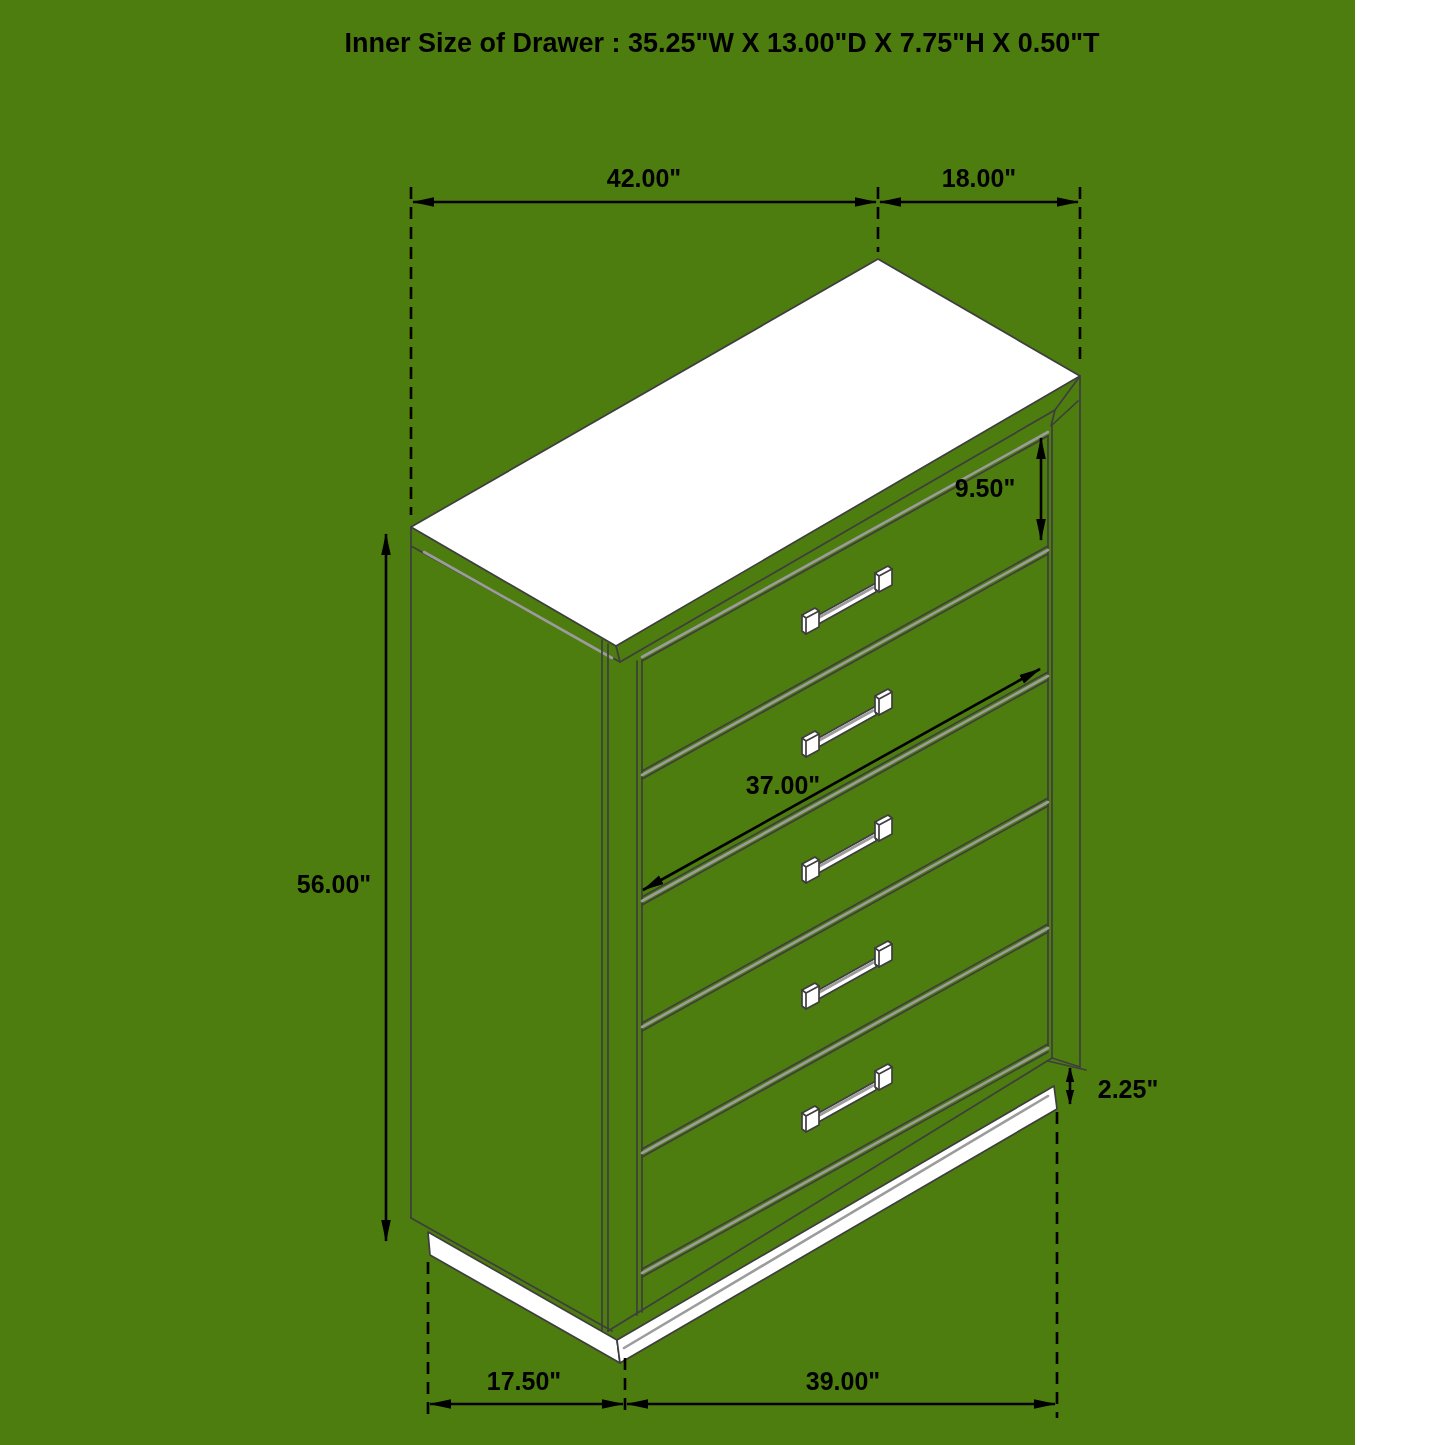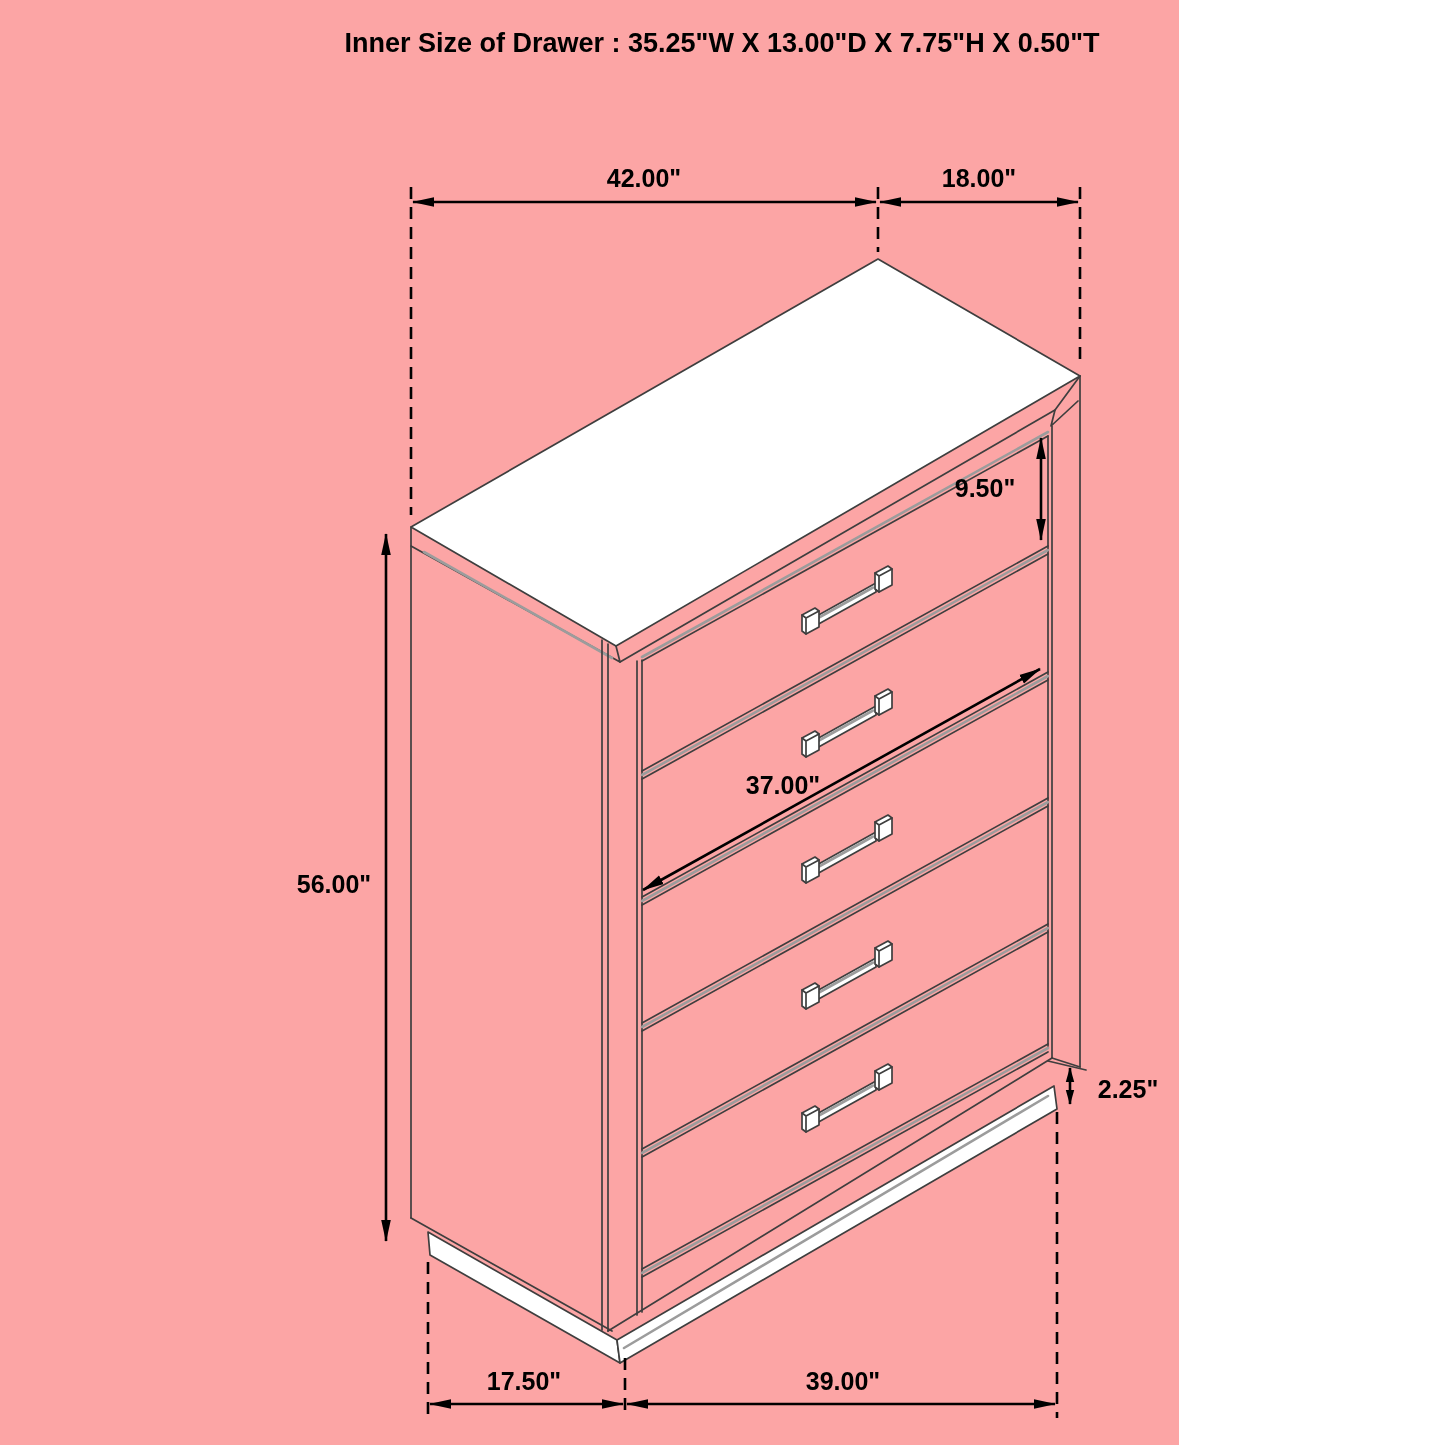"Inner Size of Drawer :" .stage { background: #fca5a5 -> #4d7c0f; width: 1179px -> 1355px }
